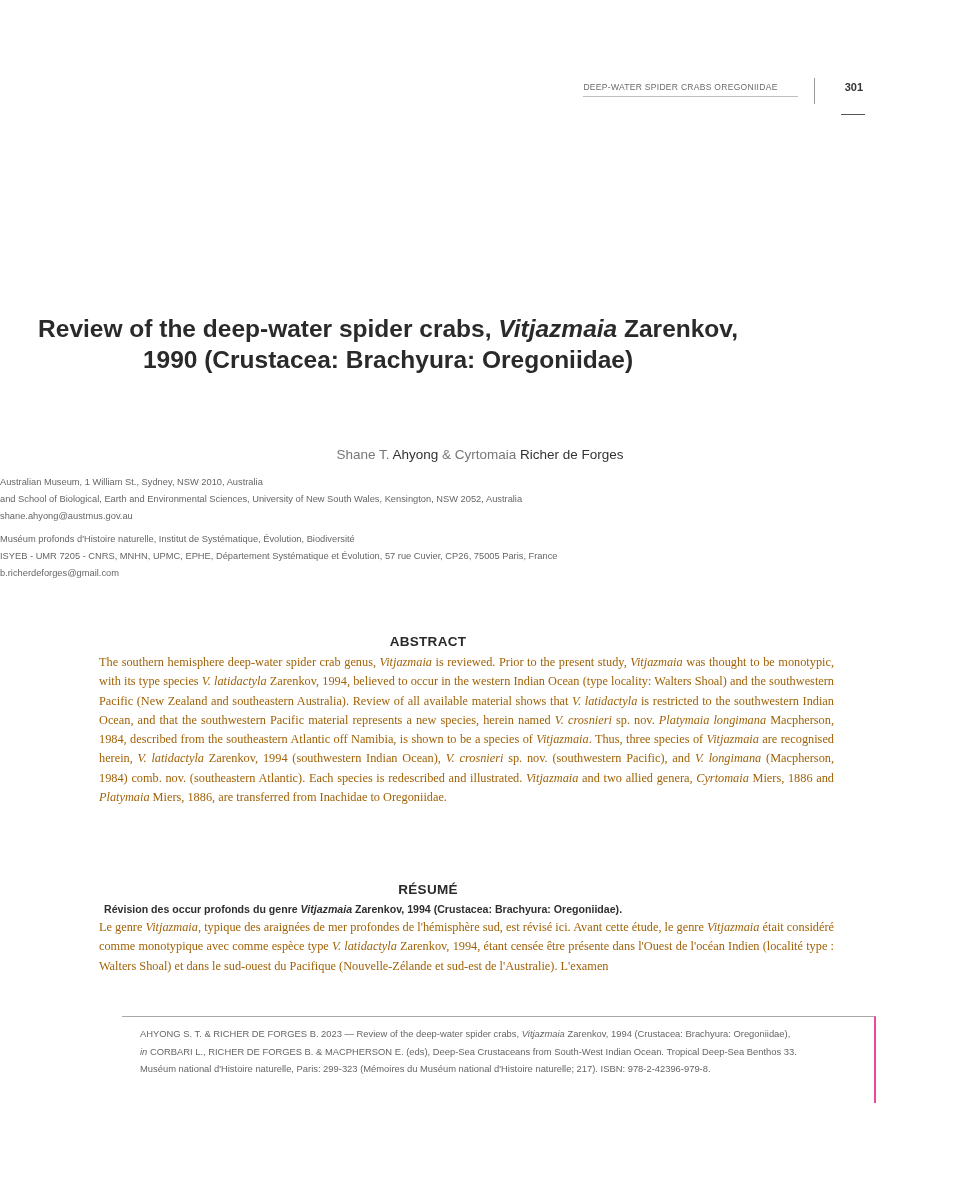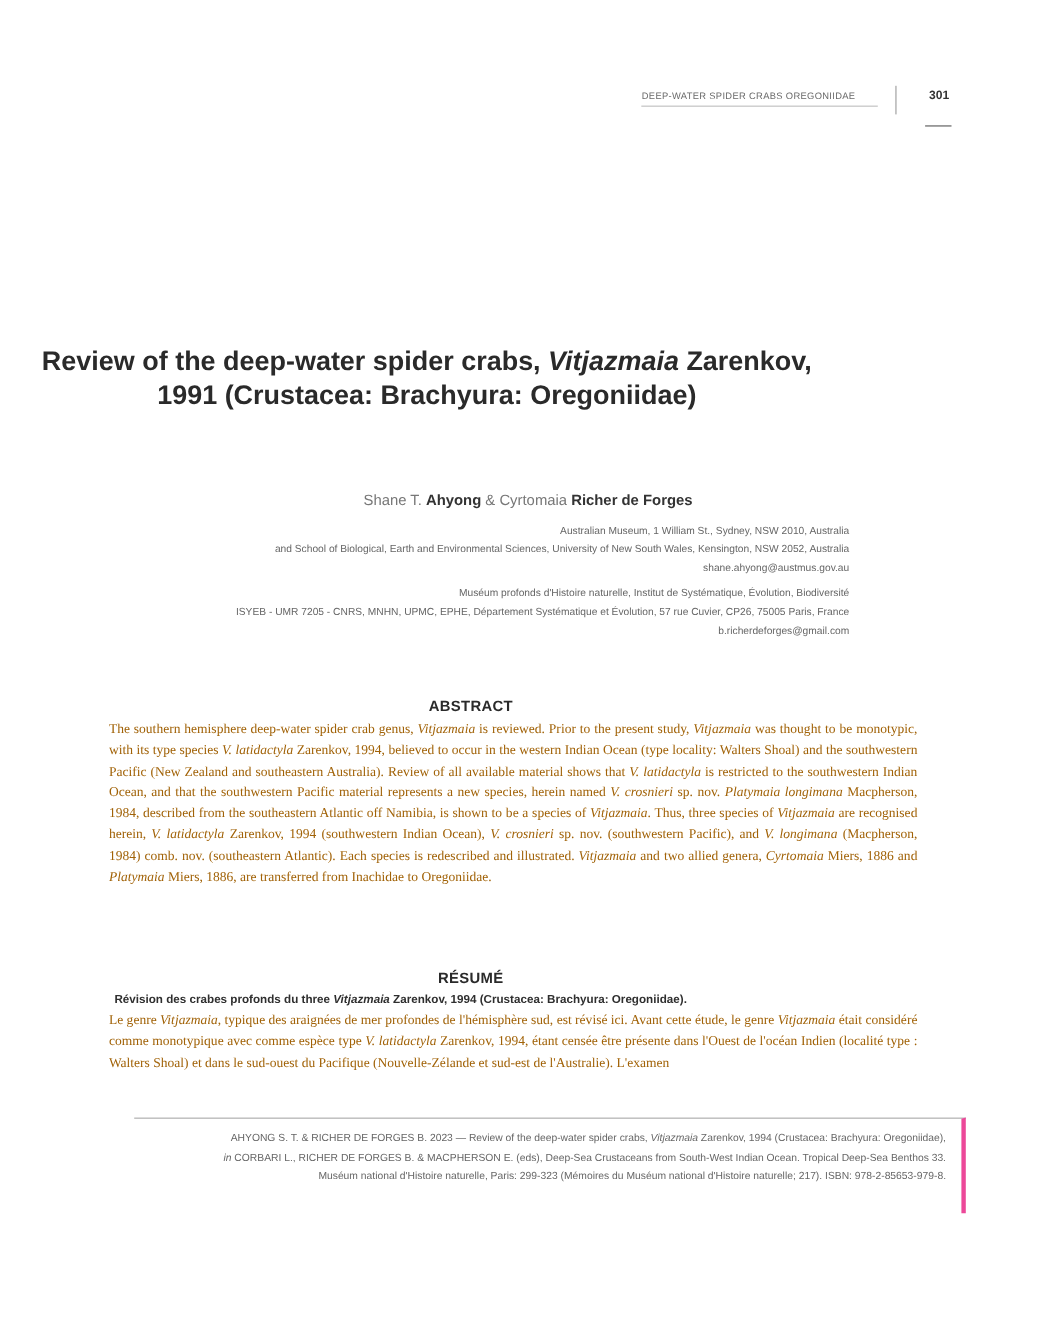"1991 (Crustacea: Brachyura: Oregoniidae)" span { text: 1991 -> 1990 }
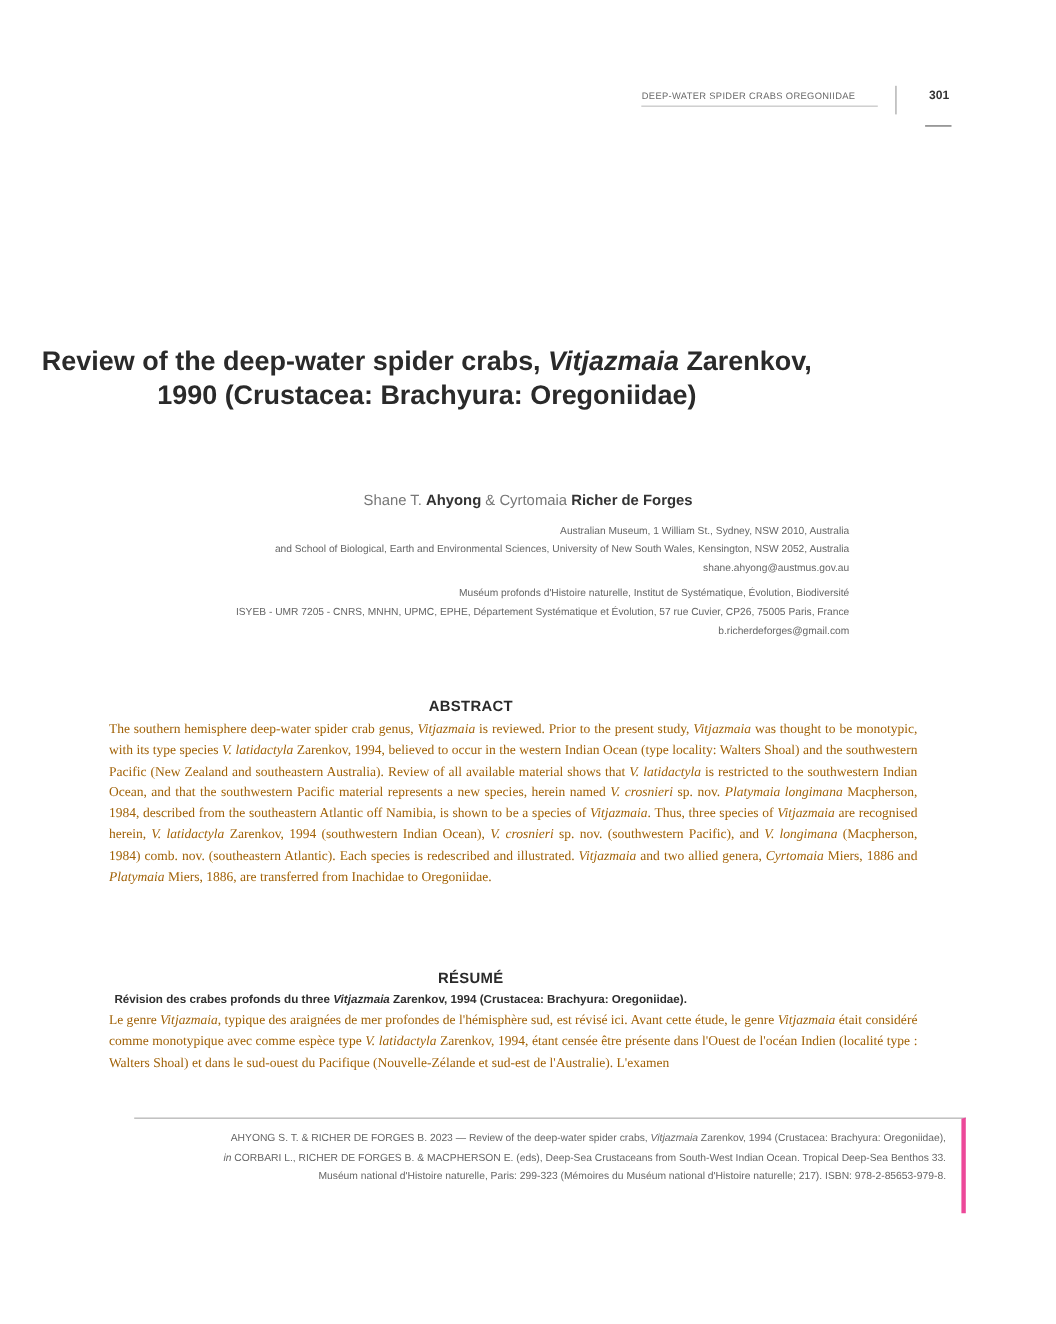"Ahyong" .authors b { font-weight: bold -> normal }
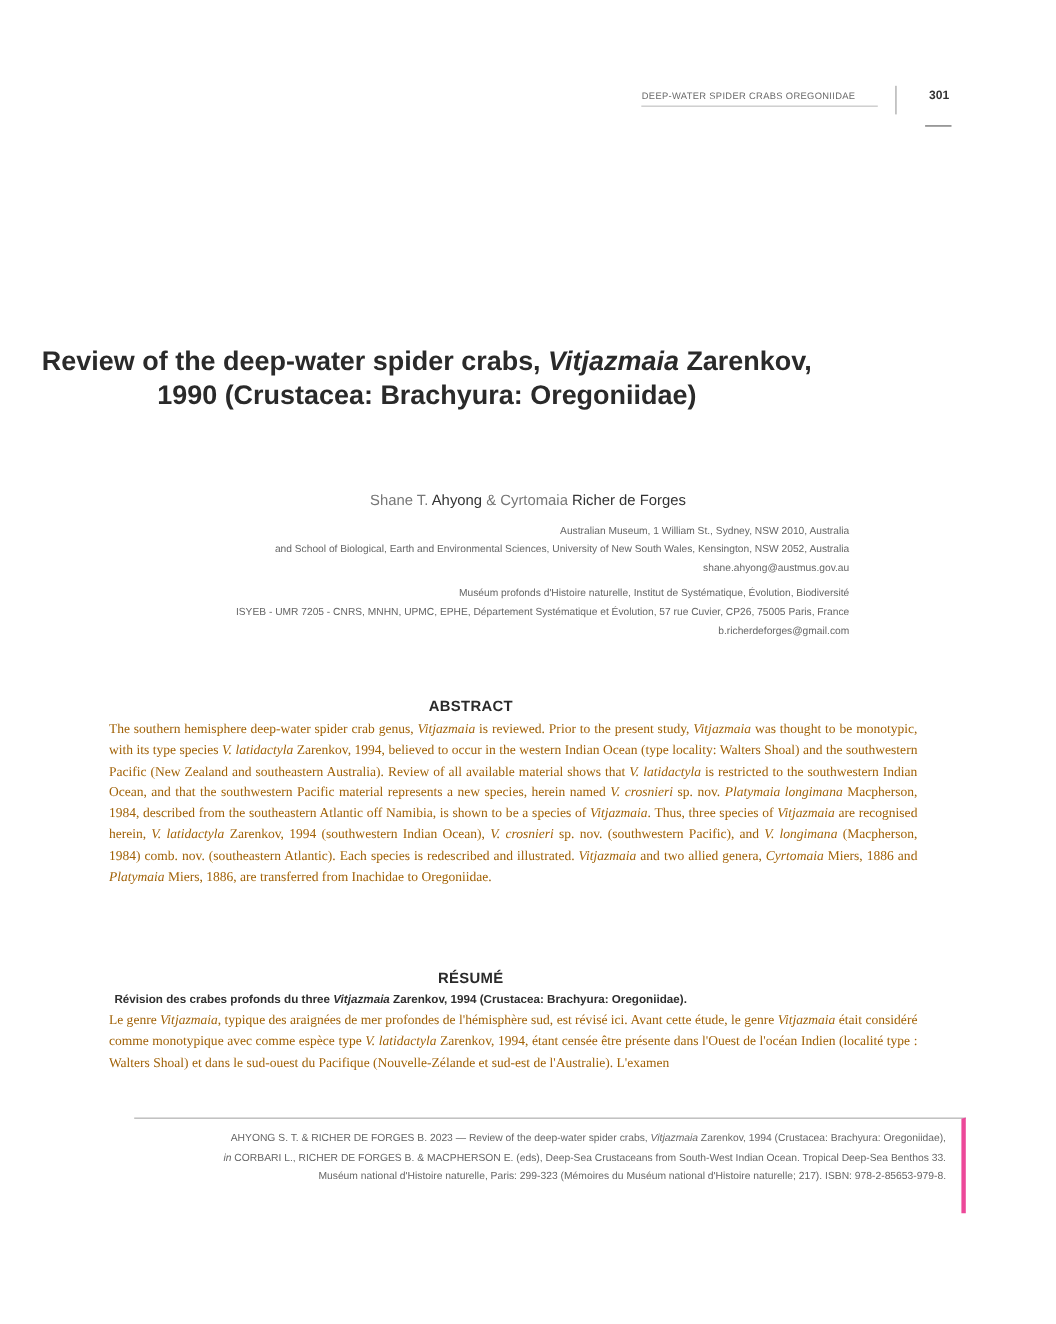"Australian Museum, 1 William St.," .affil { text-align: right -> left }
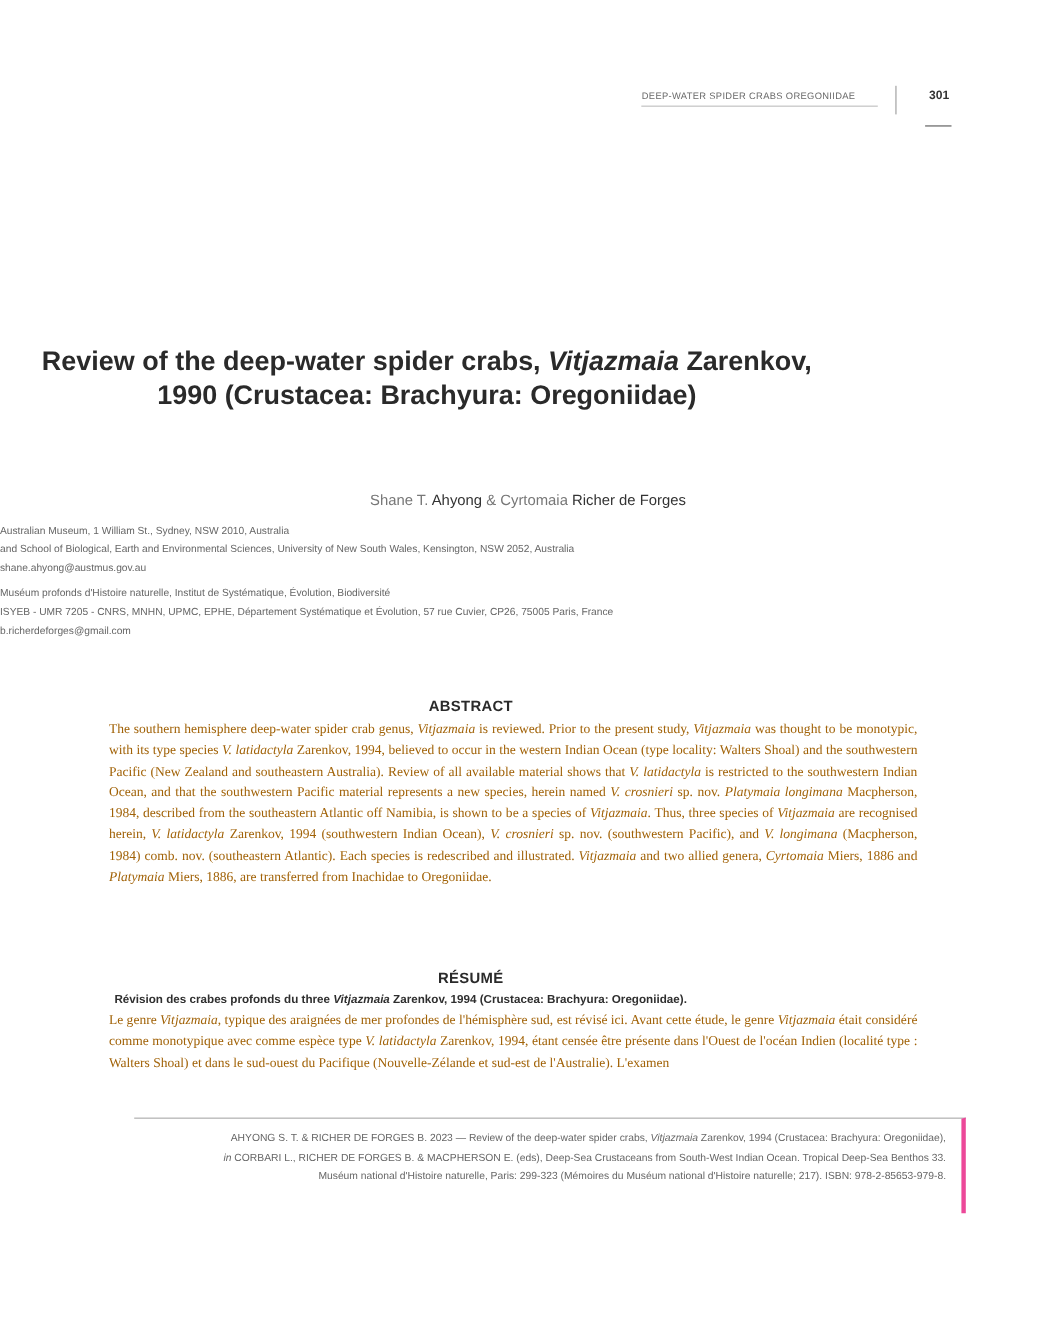"Révision des crabes profonds du" span { text: crabes profonds du three -> occur profonds du genre }
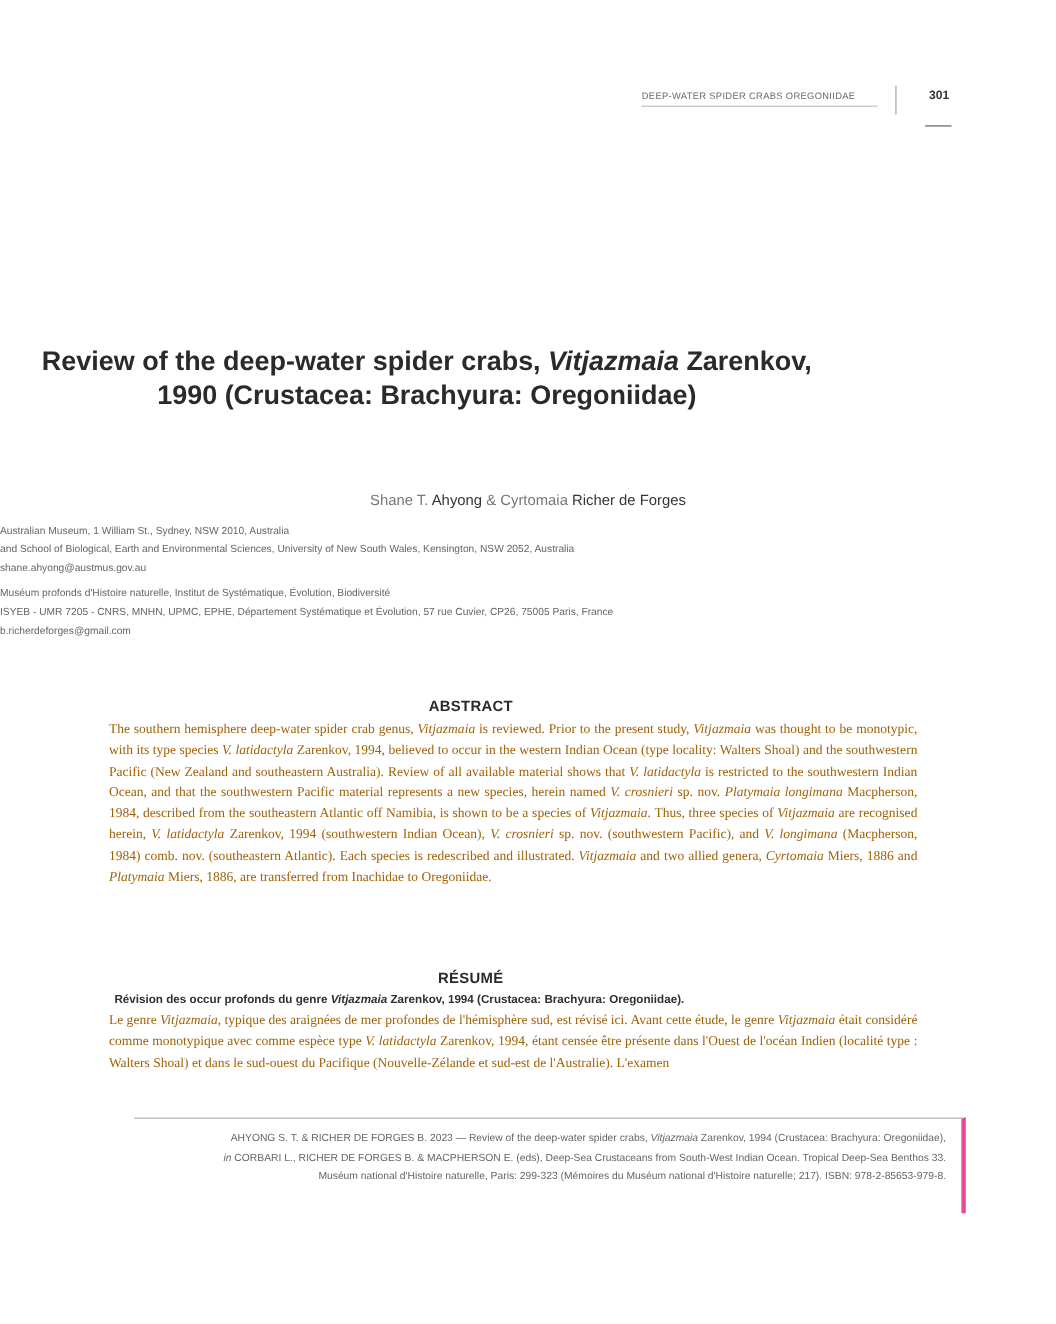"AHYONG S. T. & RICHER" .citation { border-right: 4px solid #ec4899 -> 2px solid #ec4899; text-align: right -> none }
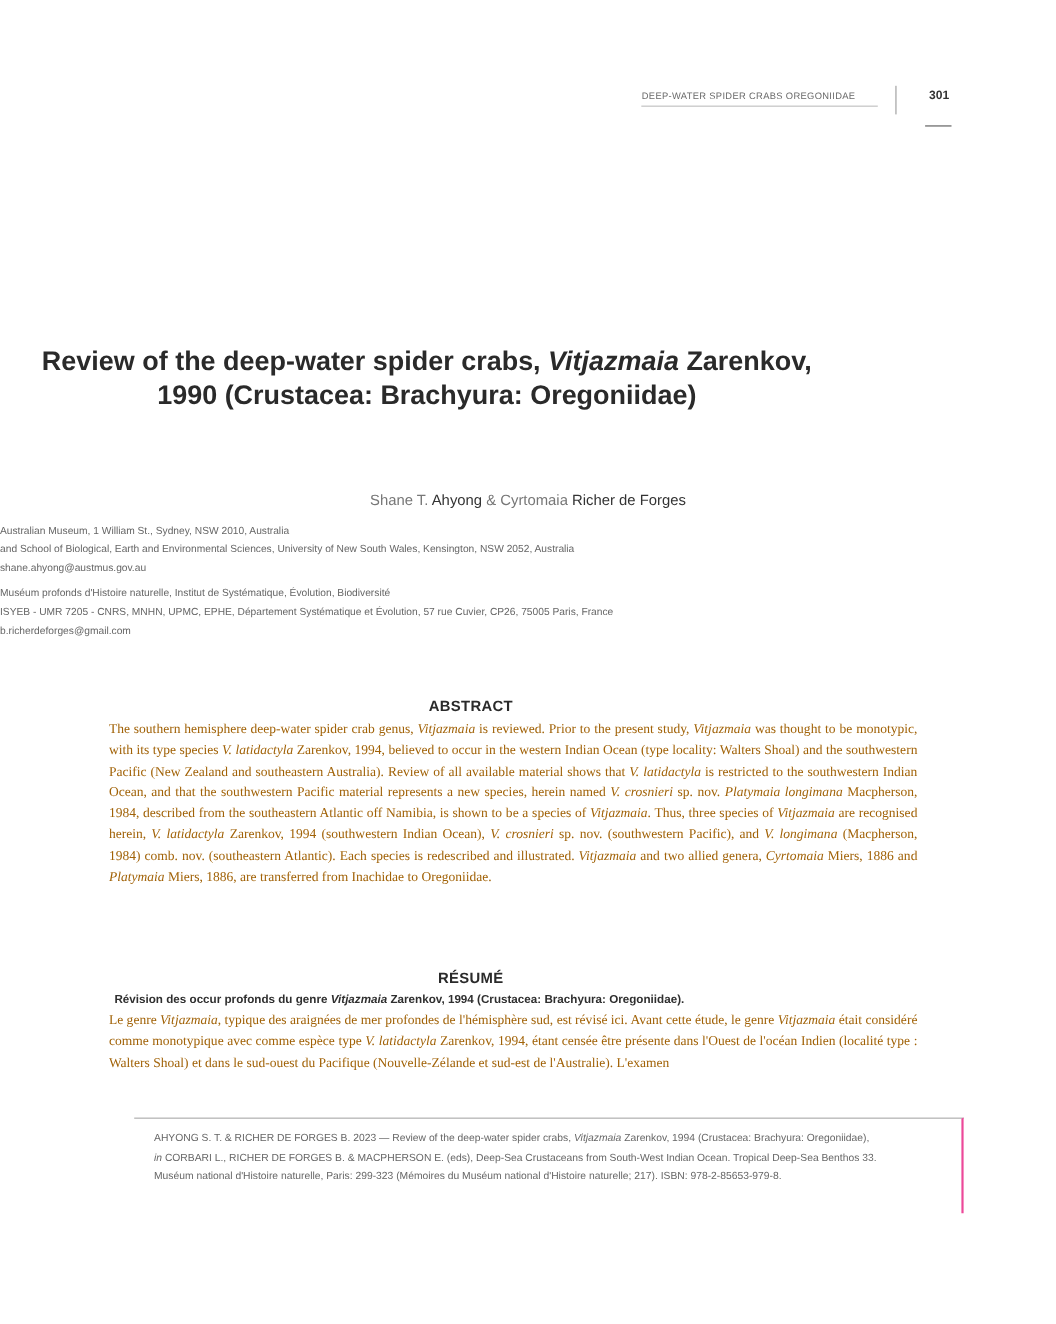"Muséum national d'Histoire naturelle," p { text: 978-2-85653-979-8 -> 978-2-42396-979-8 }
